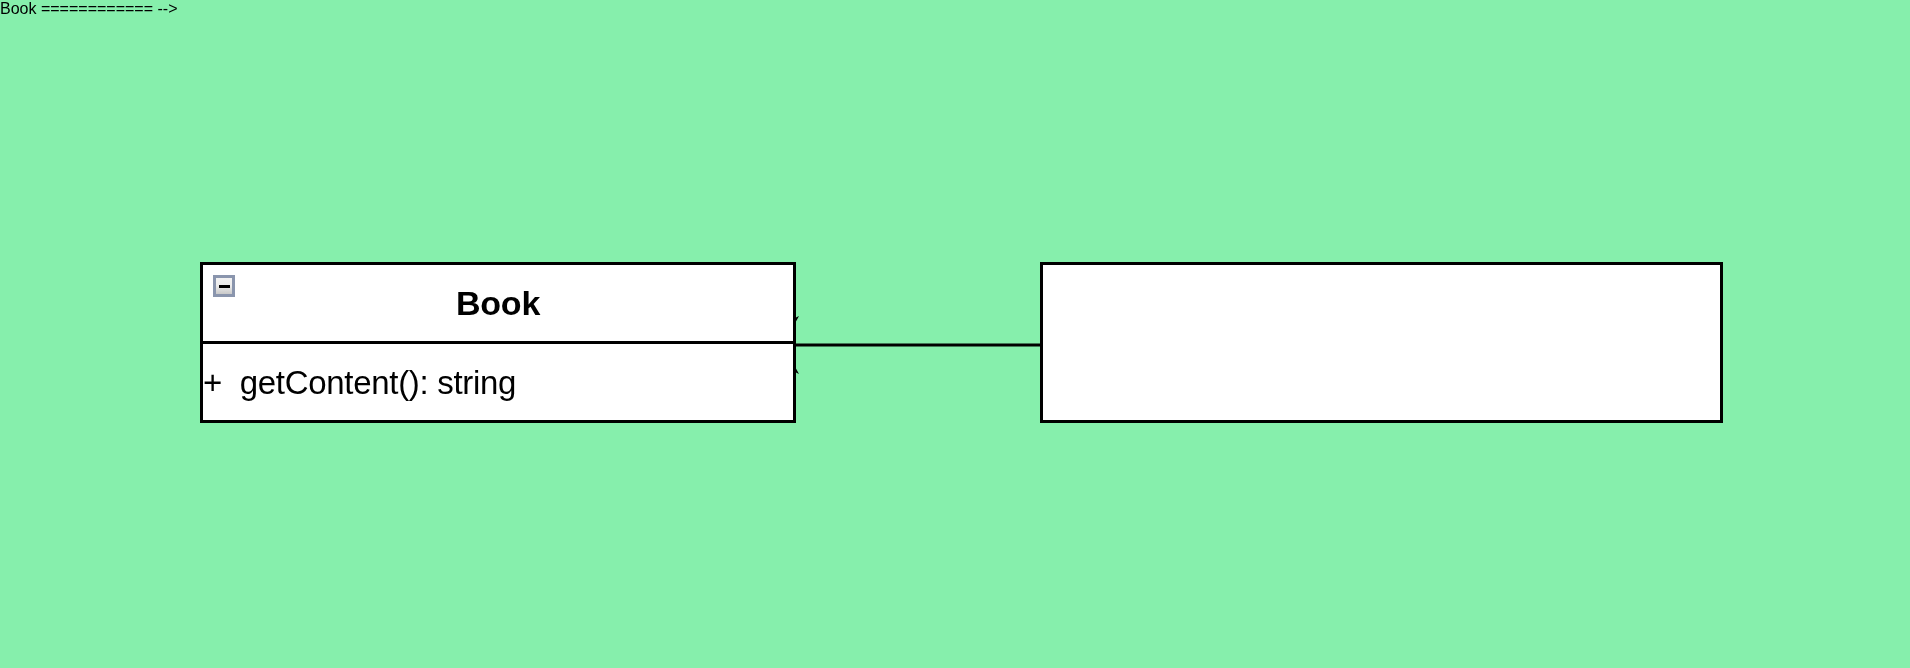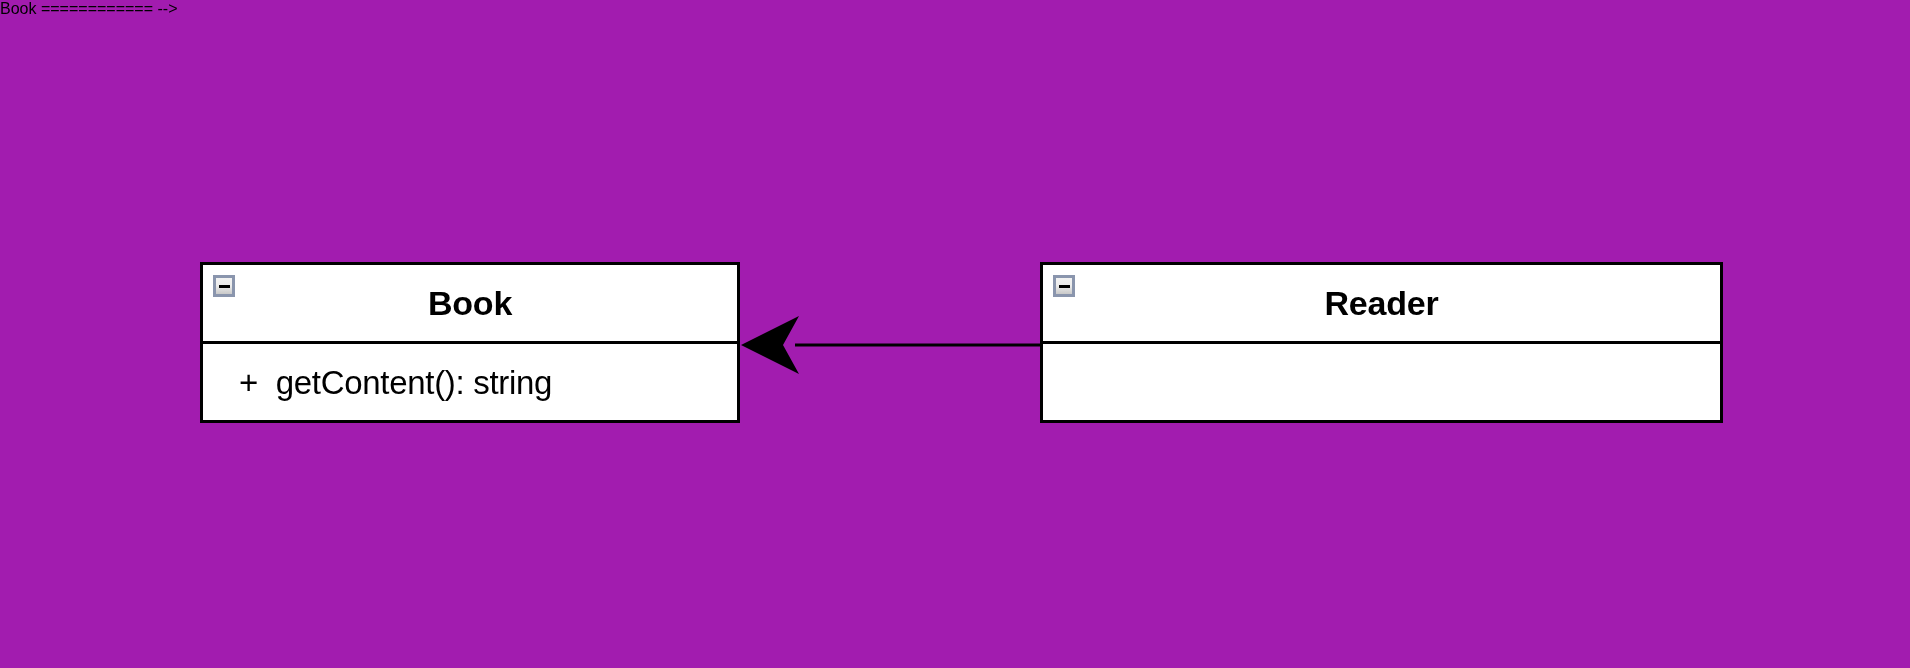"Book ============ -->" #canvas { background: #a21caf -> #86efac }
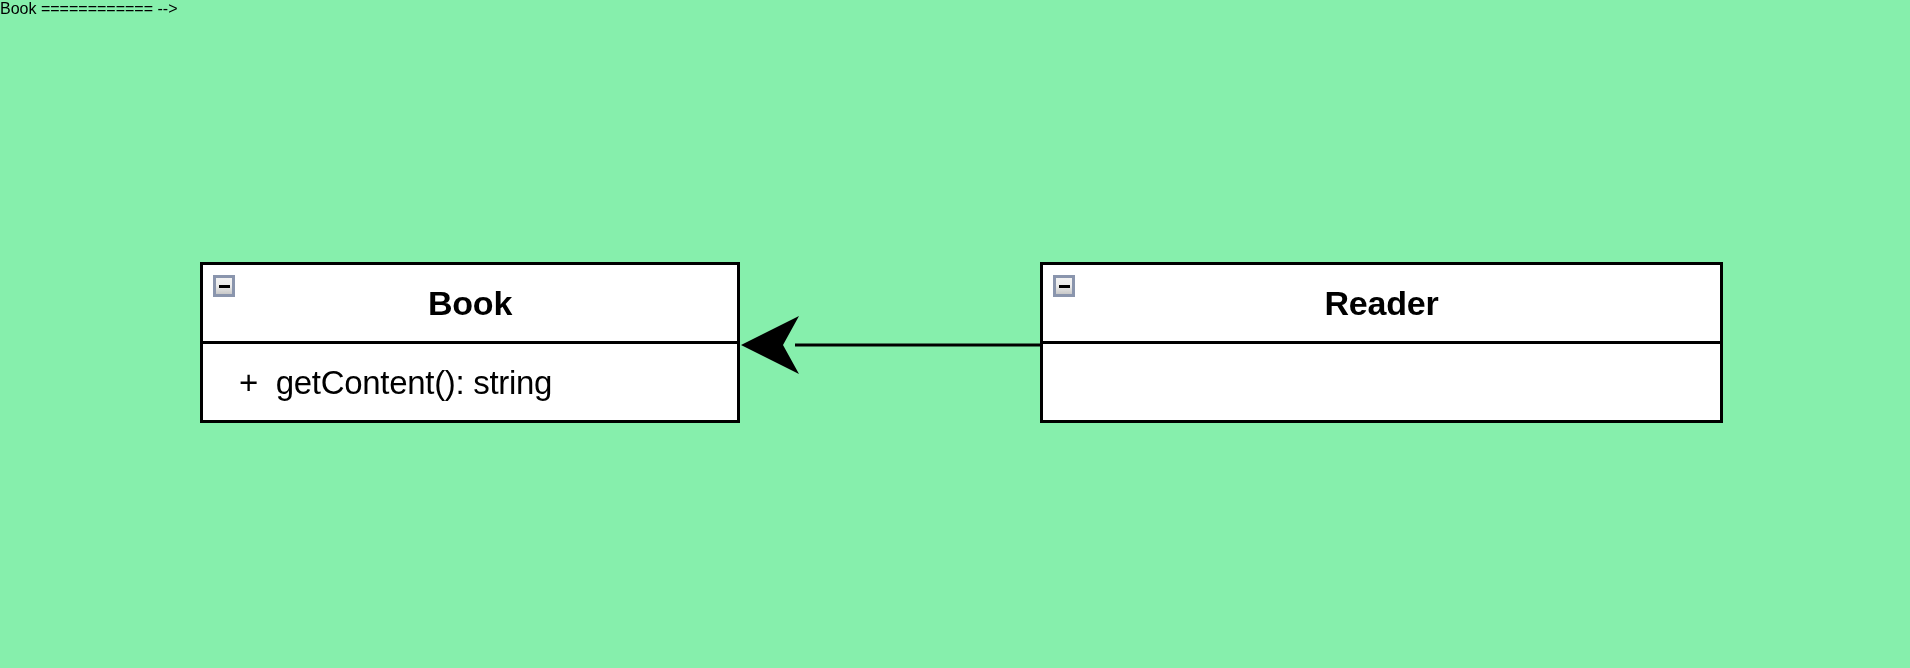"Book" div.uml-class { width: 540px -> 596px }
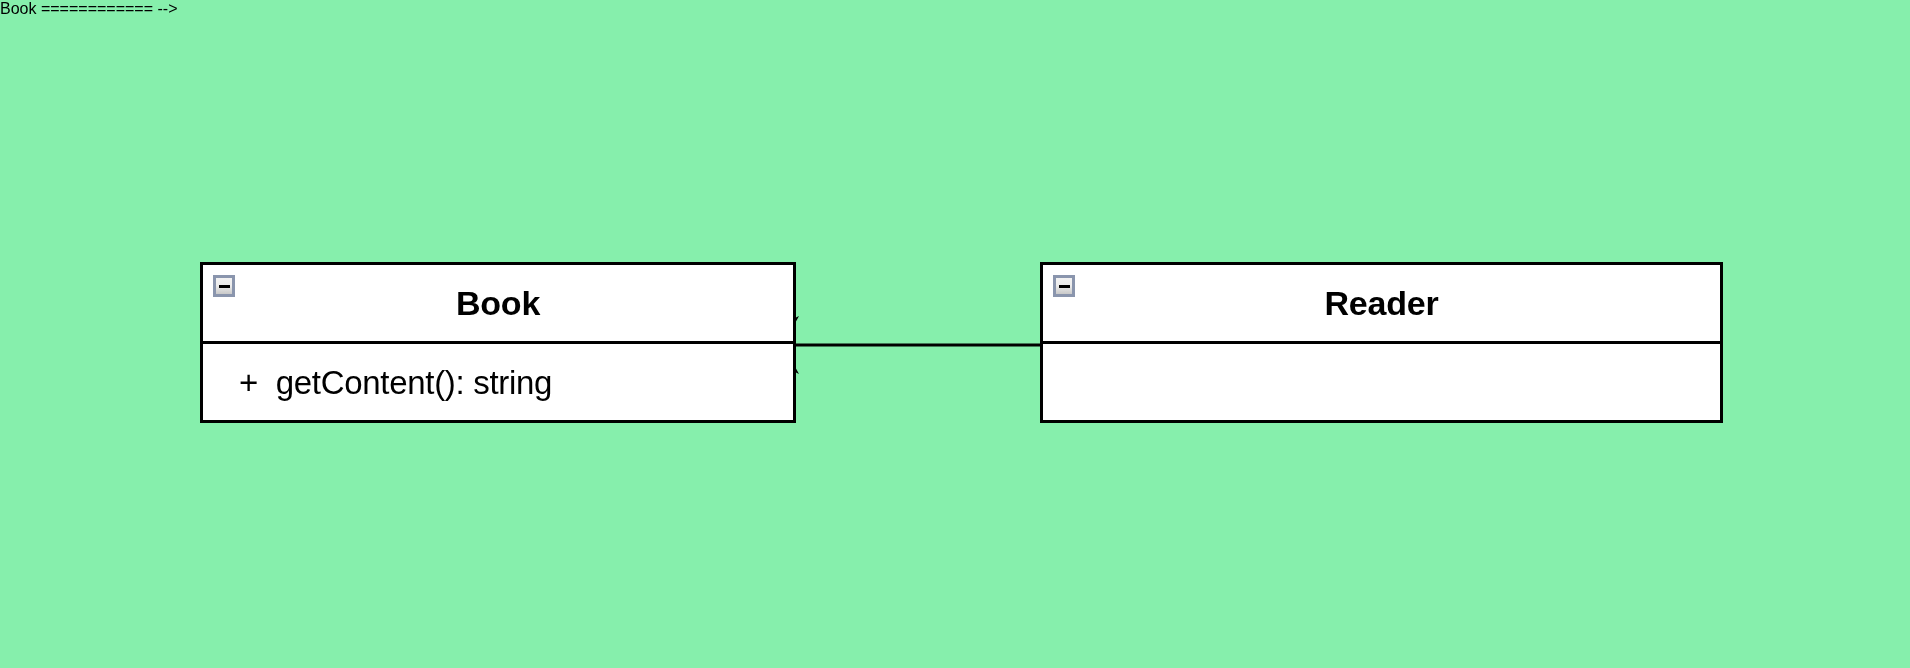"Reader" div.uml-header { html: <div> <span> <span></span> </span> <span>Reader</span> </div> -> none }
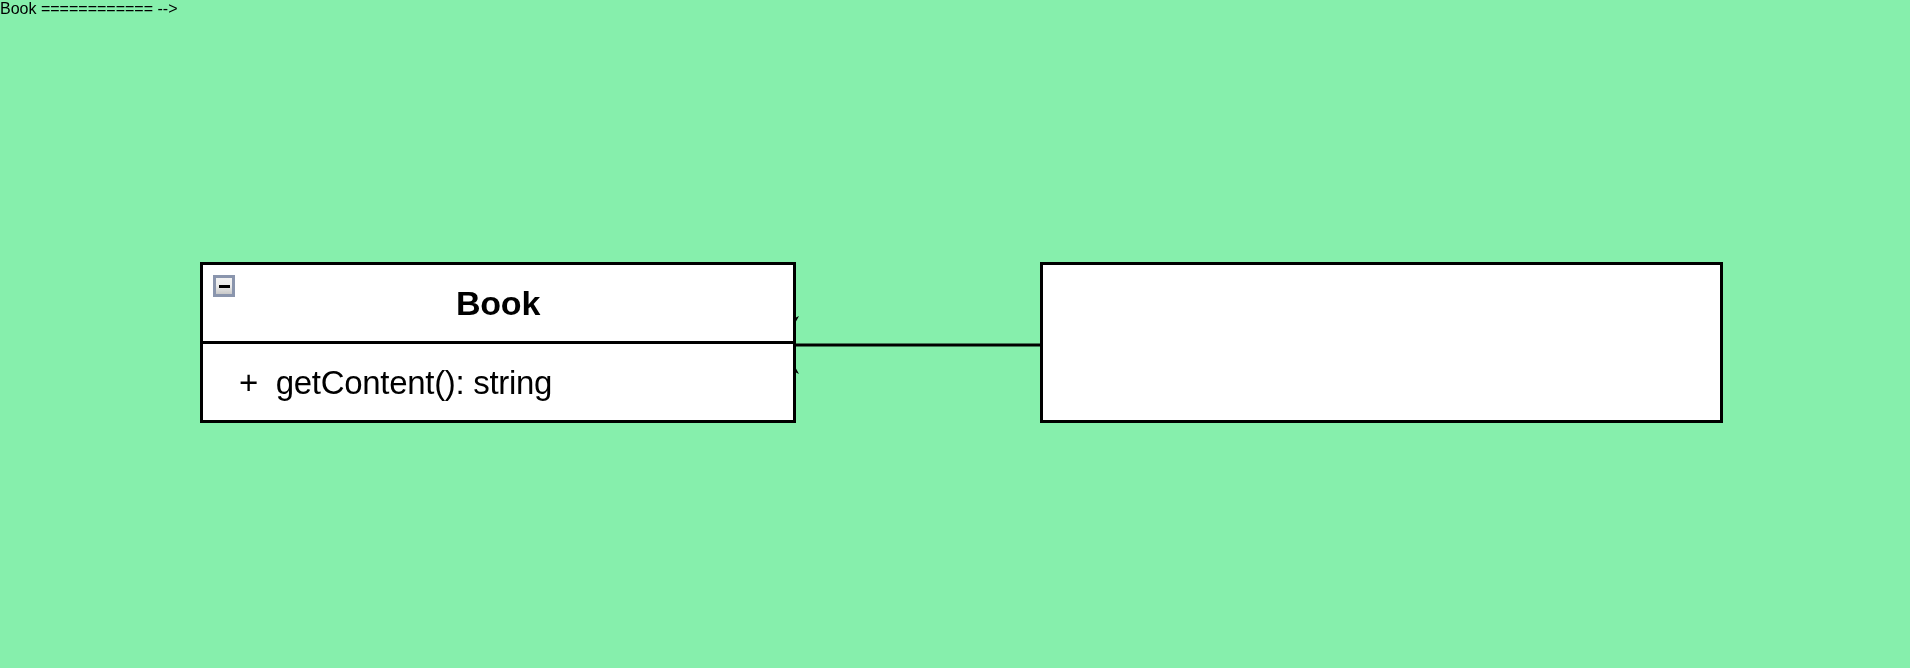"+ getContent(): string" .uml-compartment { margin-left: 19px -> none; padding-left: 17px -> none }
